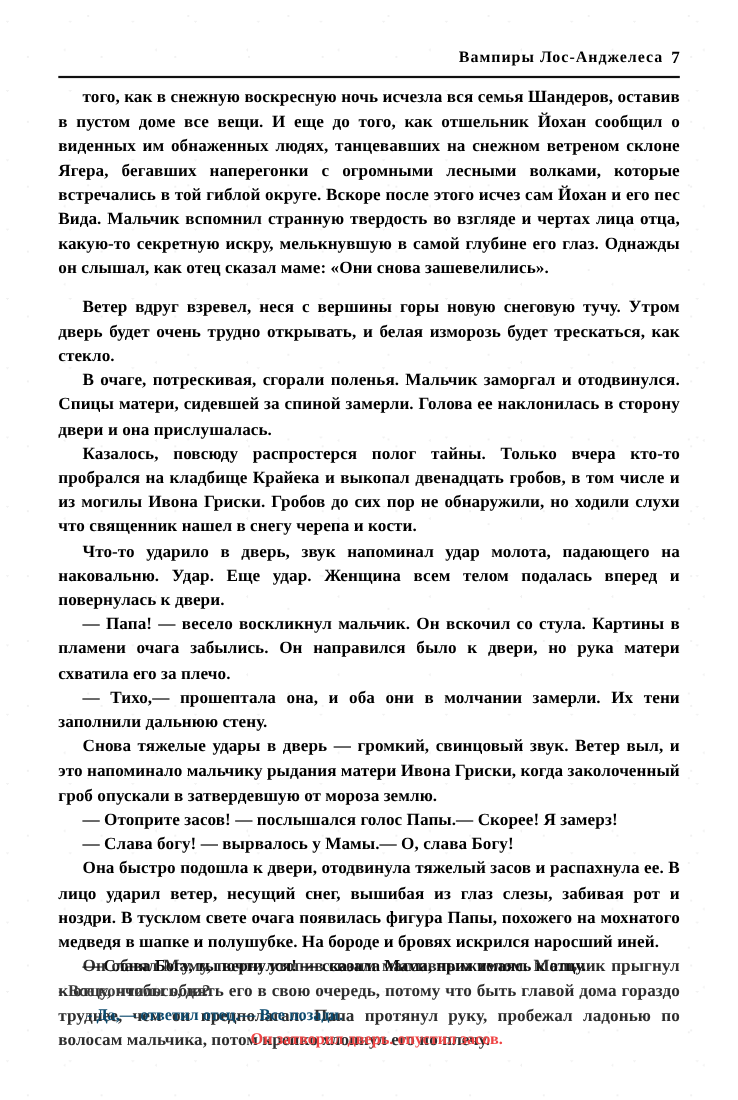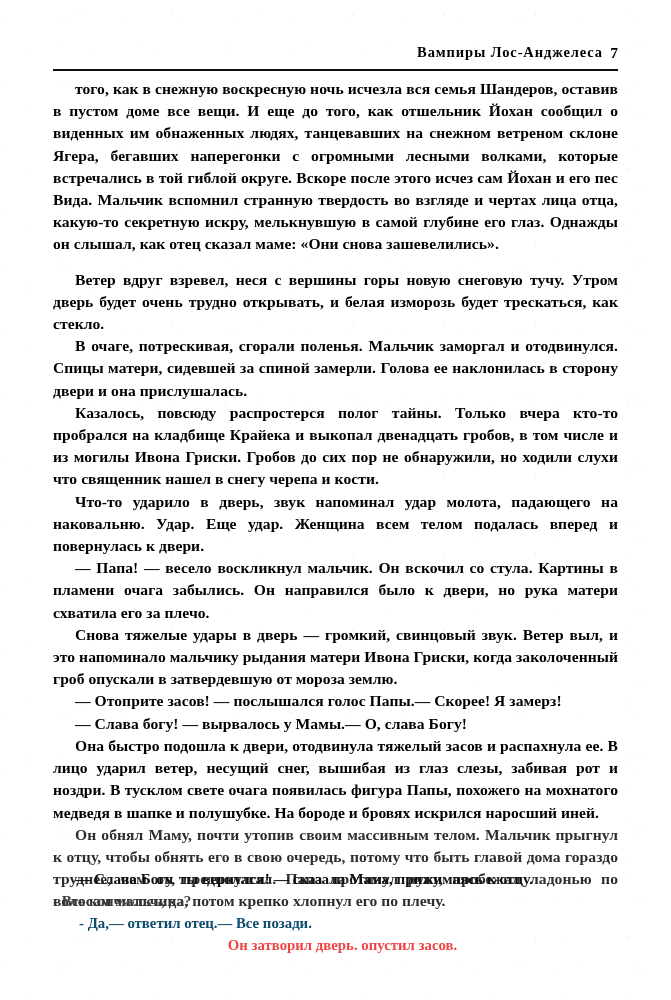"— Тихо,— прошептала она, и" p { html: none -> <p>— Тихо,— прошептала она, и оба они в молчании замерли. Их тени заполнили дальнюю стену.</p> }
